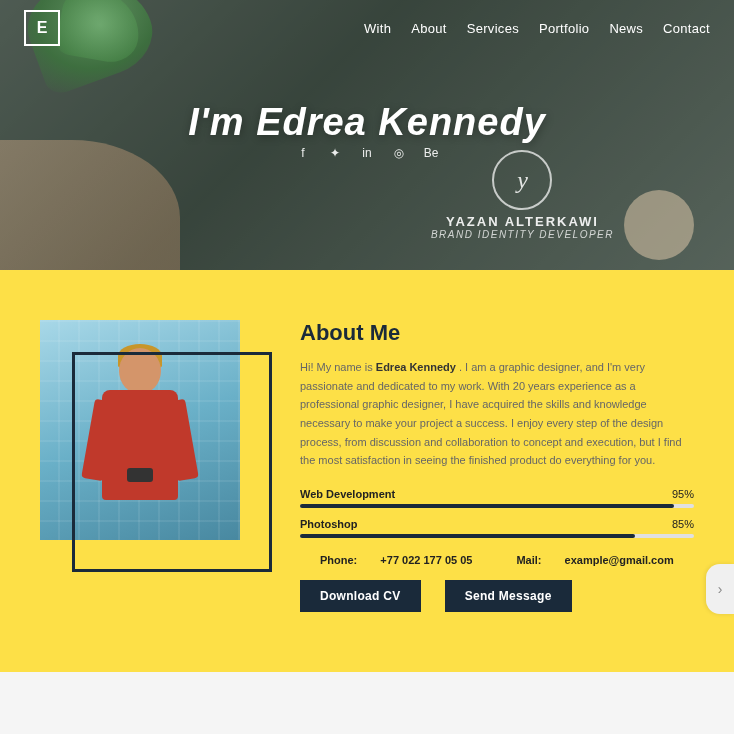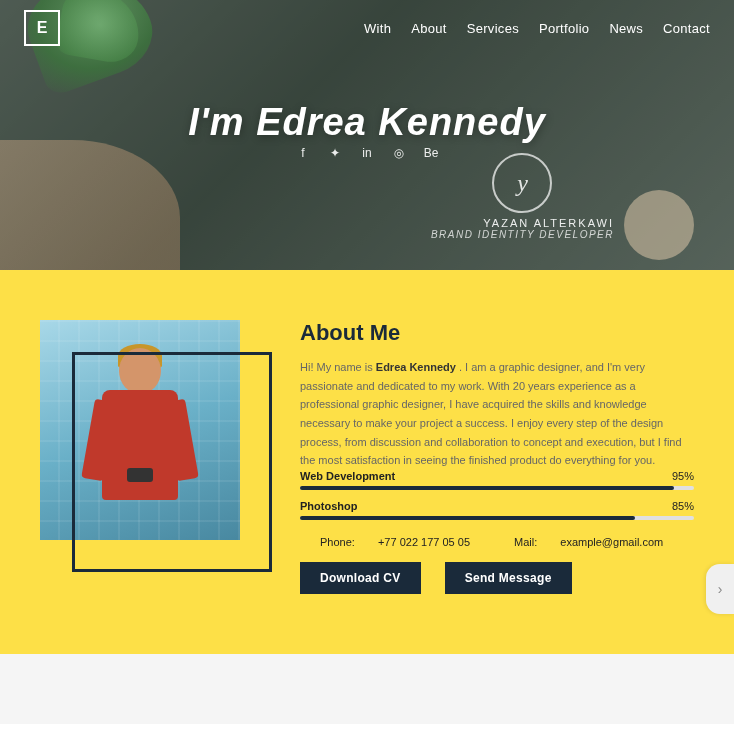"YAZAN ALTERKAWI" .designer-name { font-size: 11px -> 13px; font-weight: 400 -> 700; text-align: right -> none }
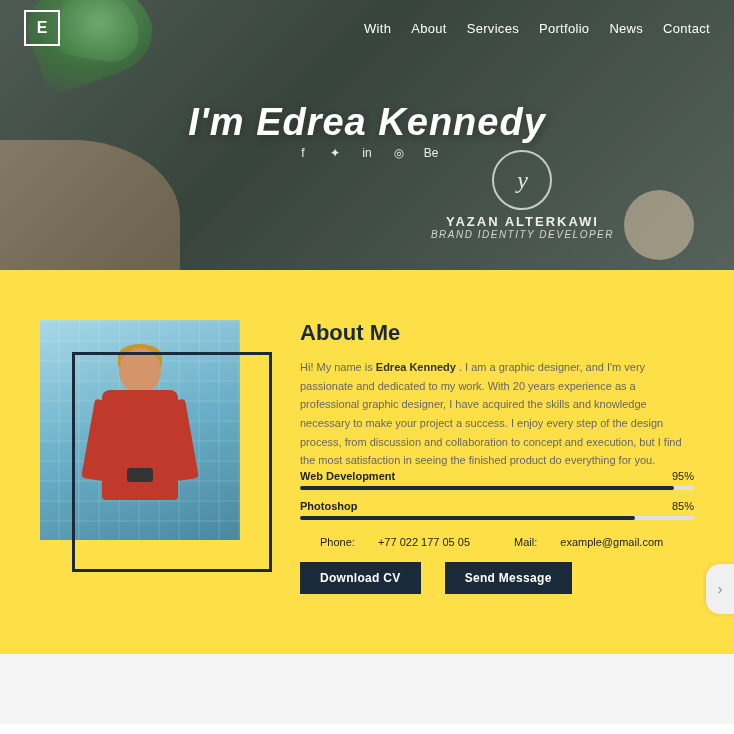"Hi! My name is Edrea" .about-description { margin-bottom: none -> 18px }
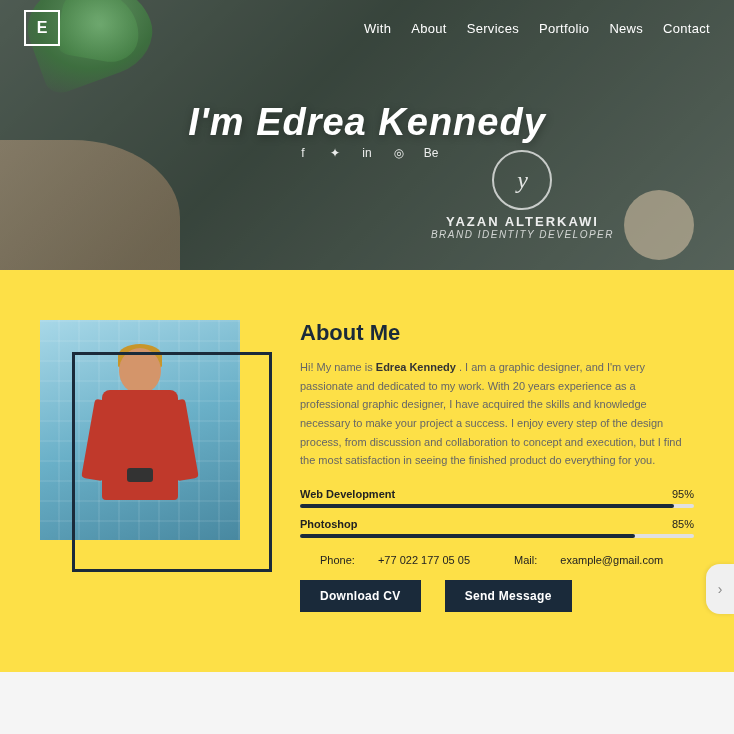"Phone:" .contact-item span { font-weight: 400 -> 700 }
